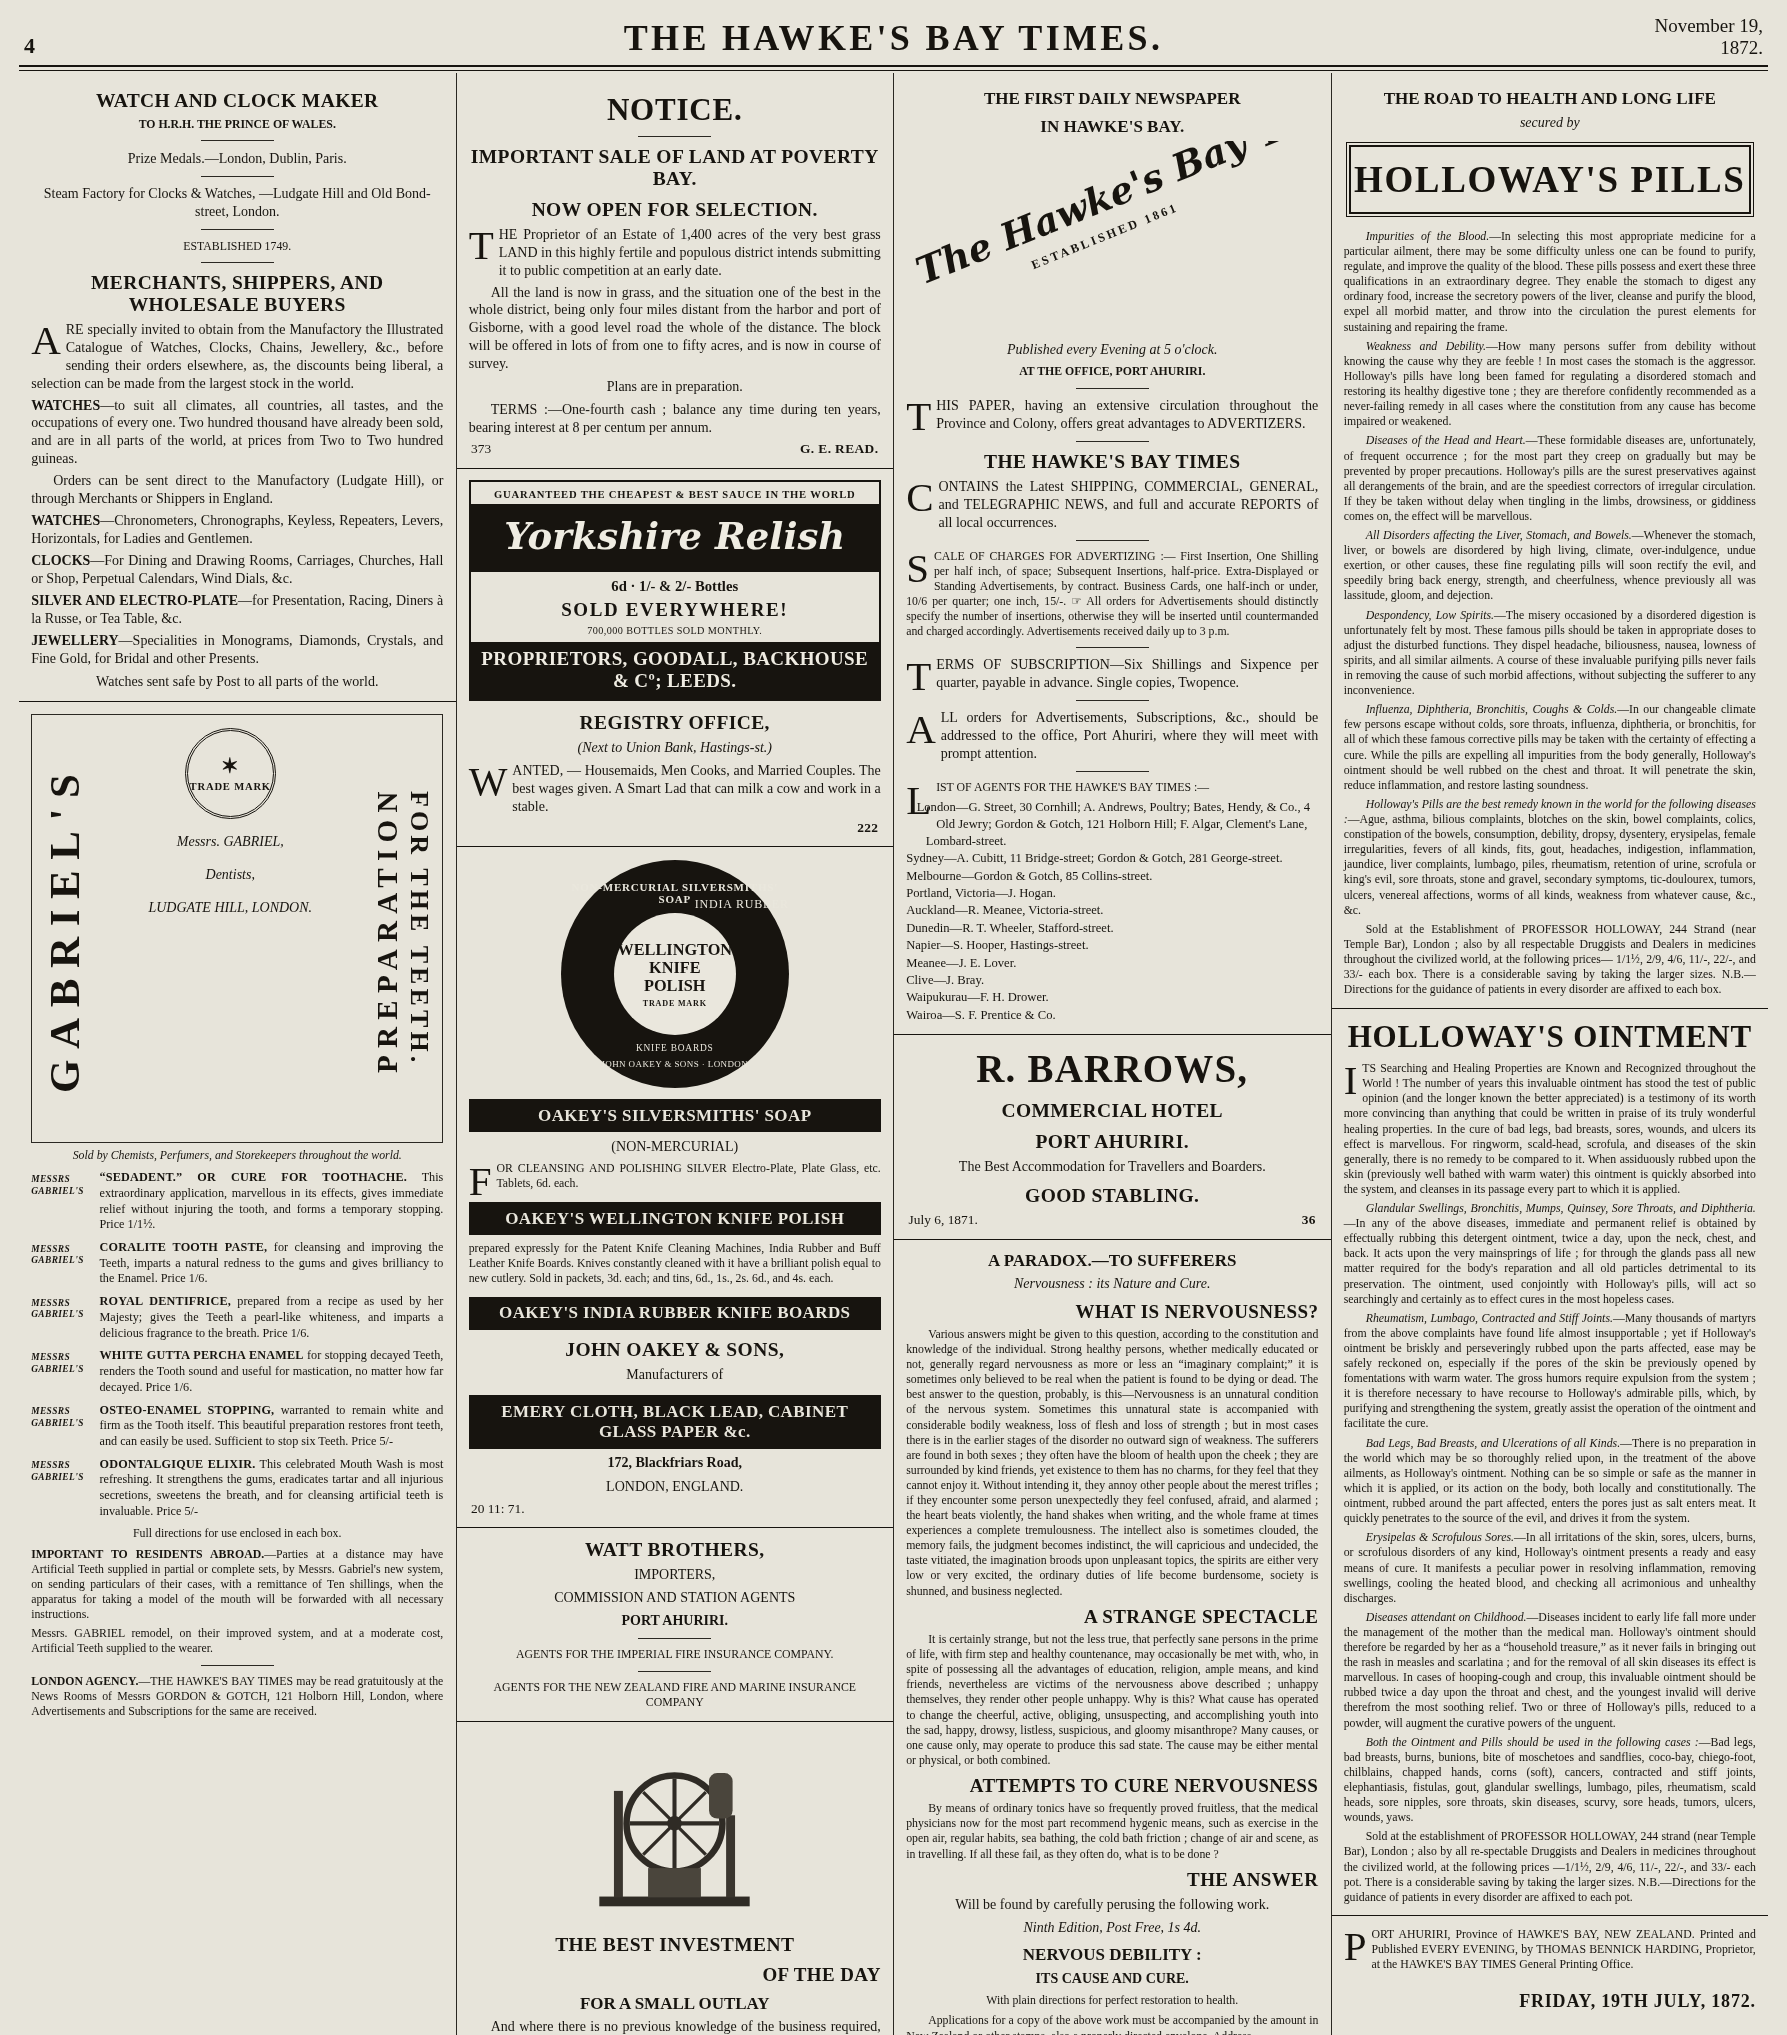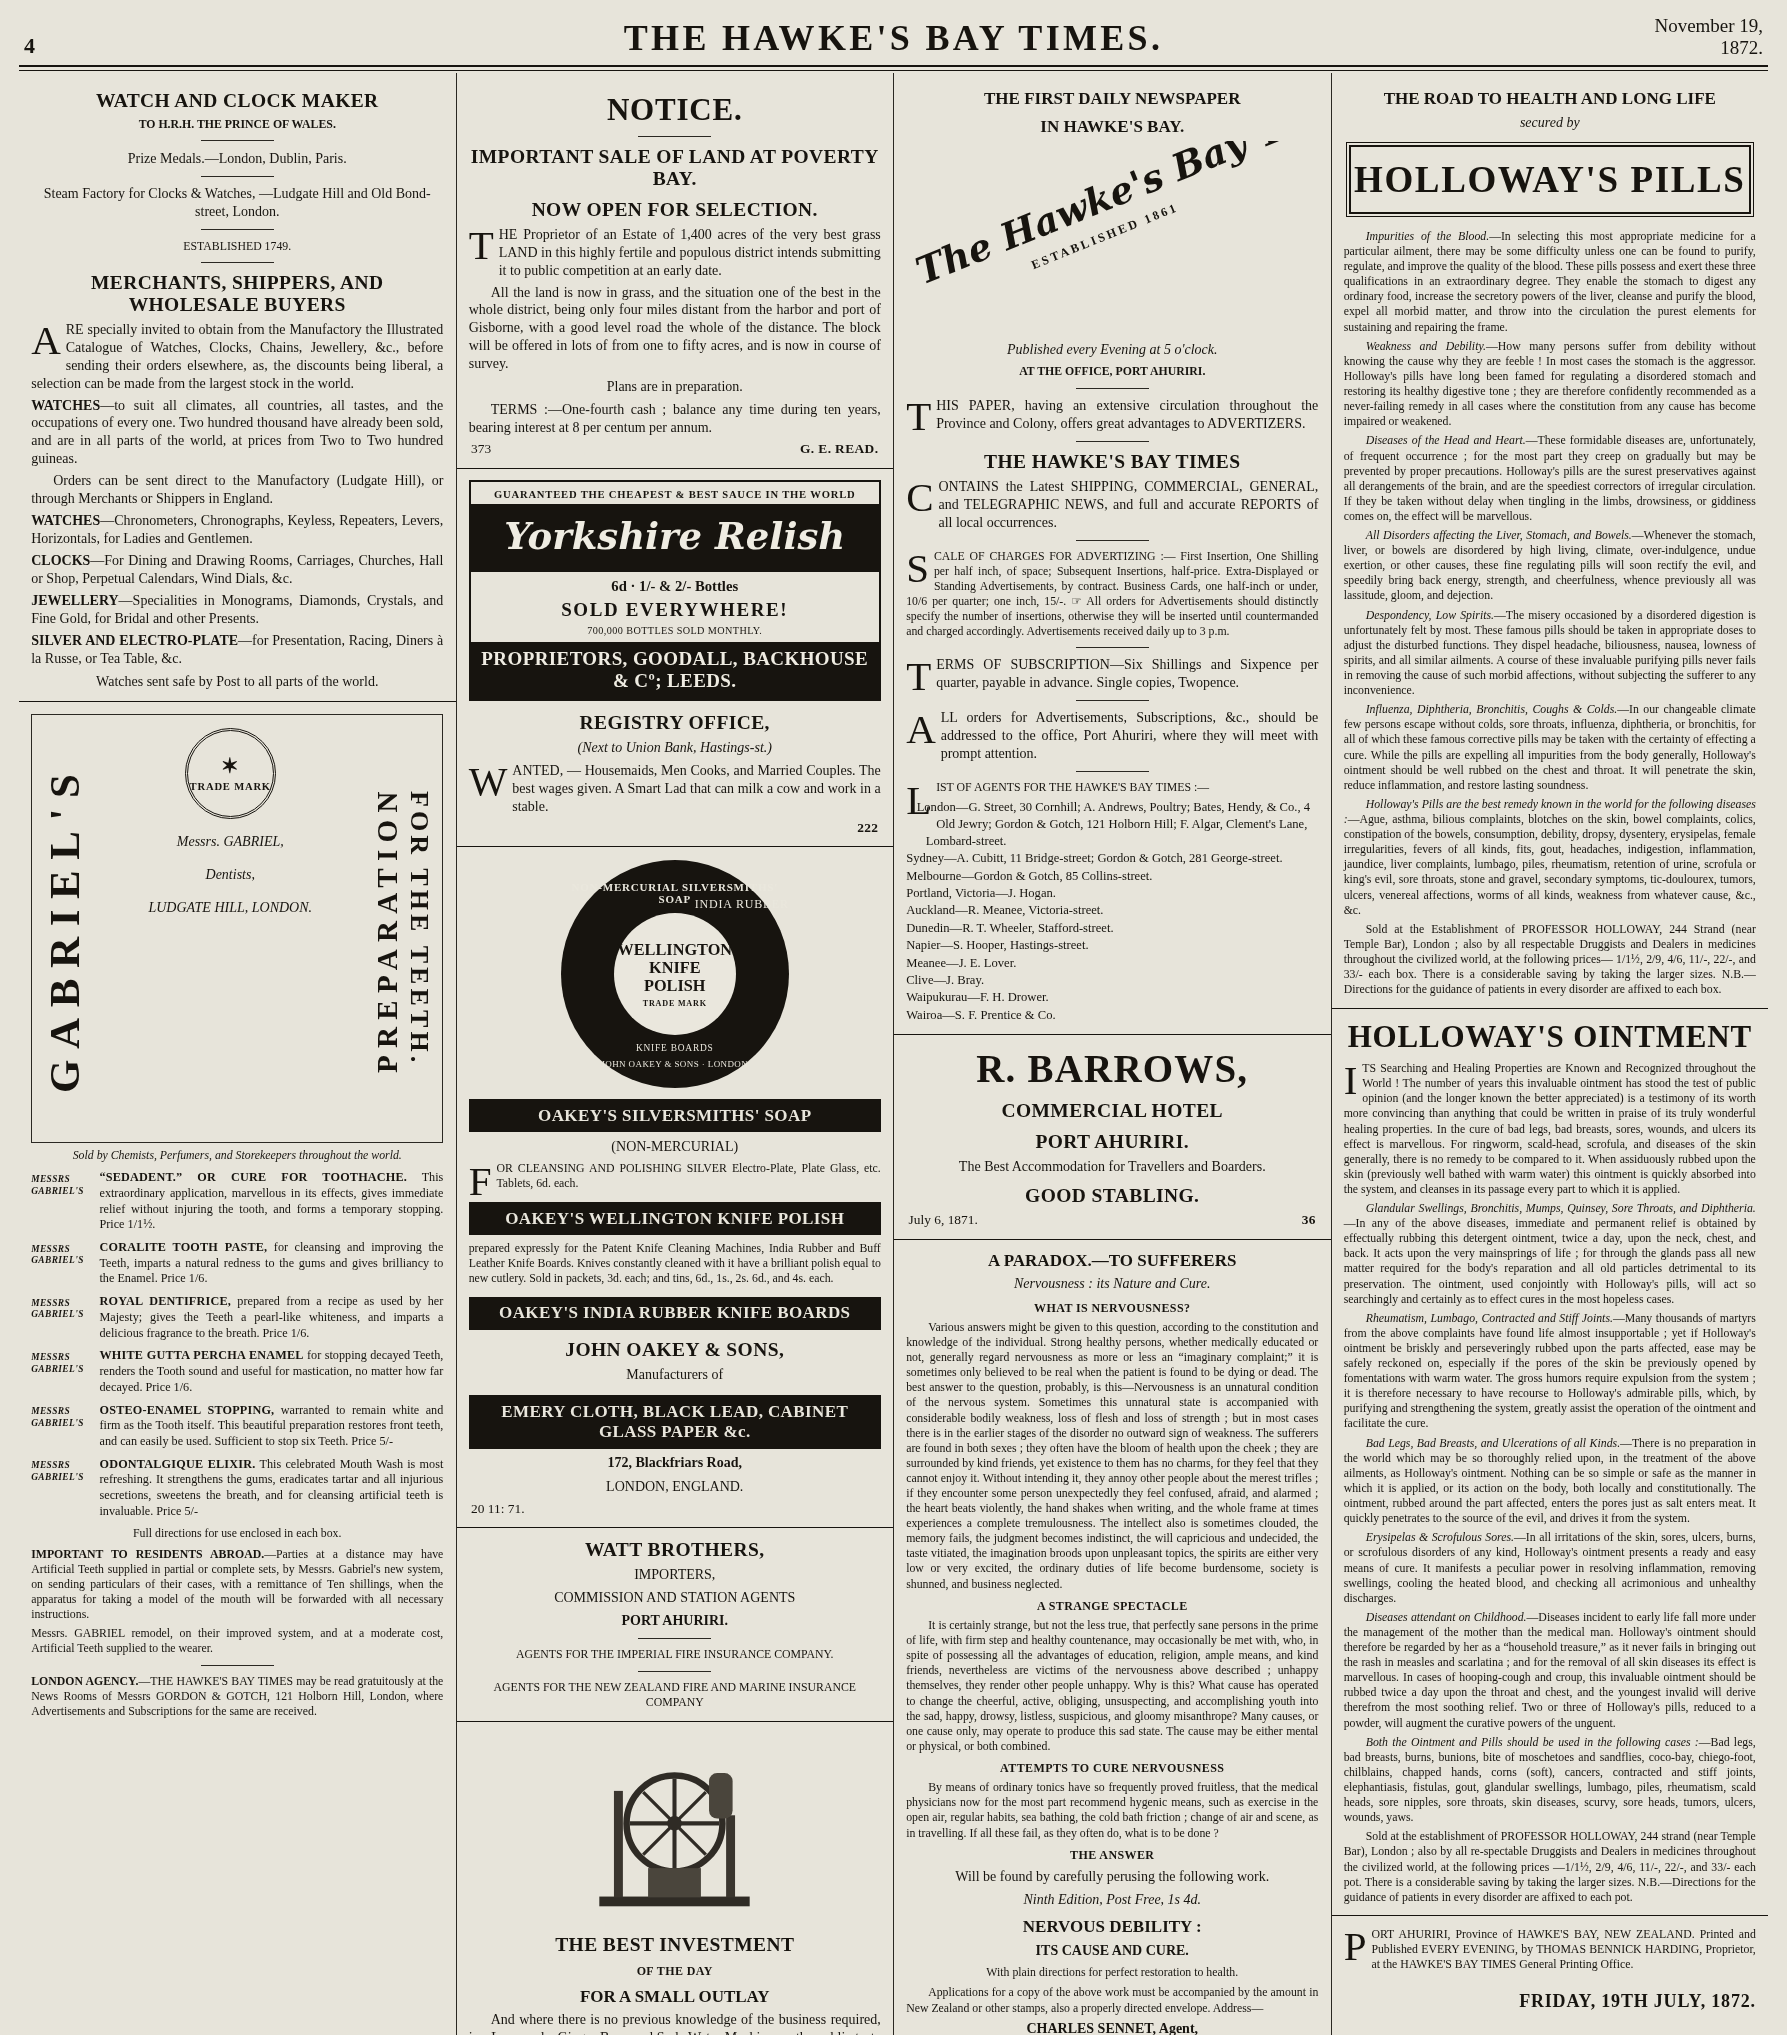"JEWELLERY—Specialities in Monograms," div.b-p { order: before "SILVER AND ELECTRO-PLATE—for" -> after "SILVER AND ELECTRO-PLATE—for" }
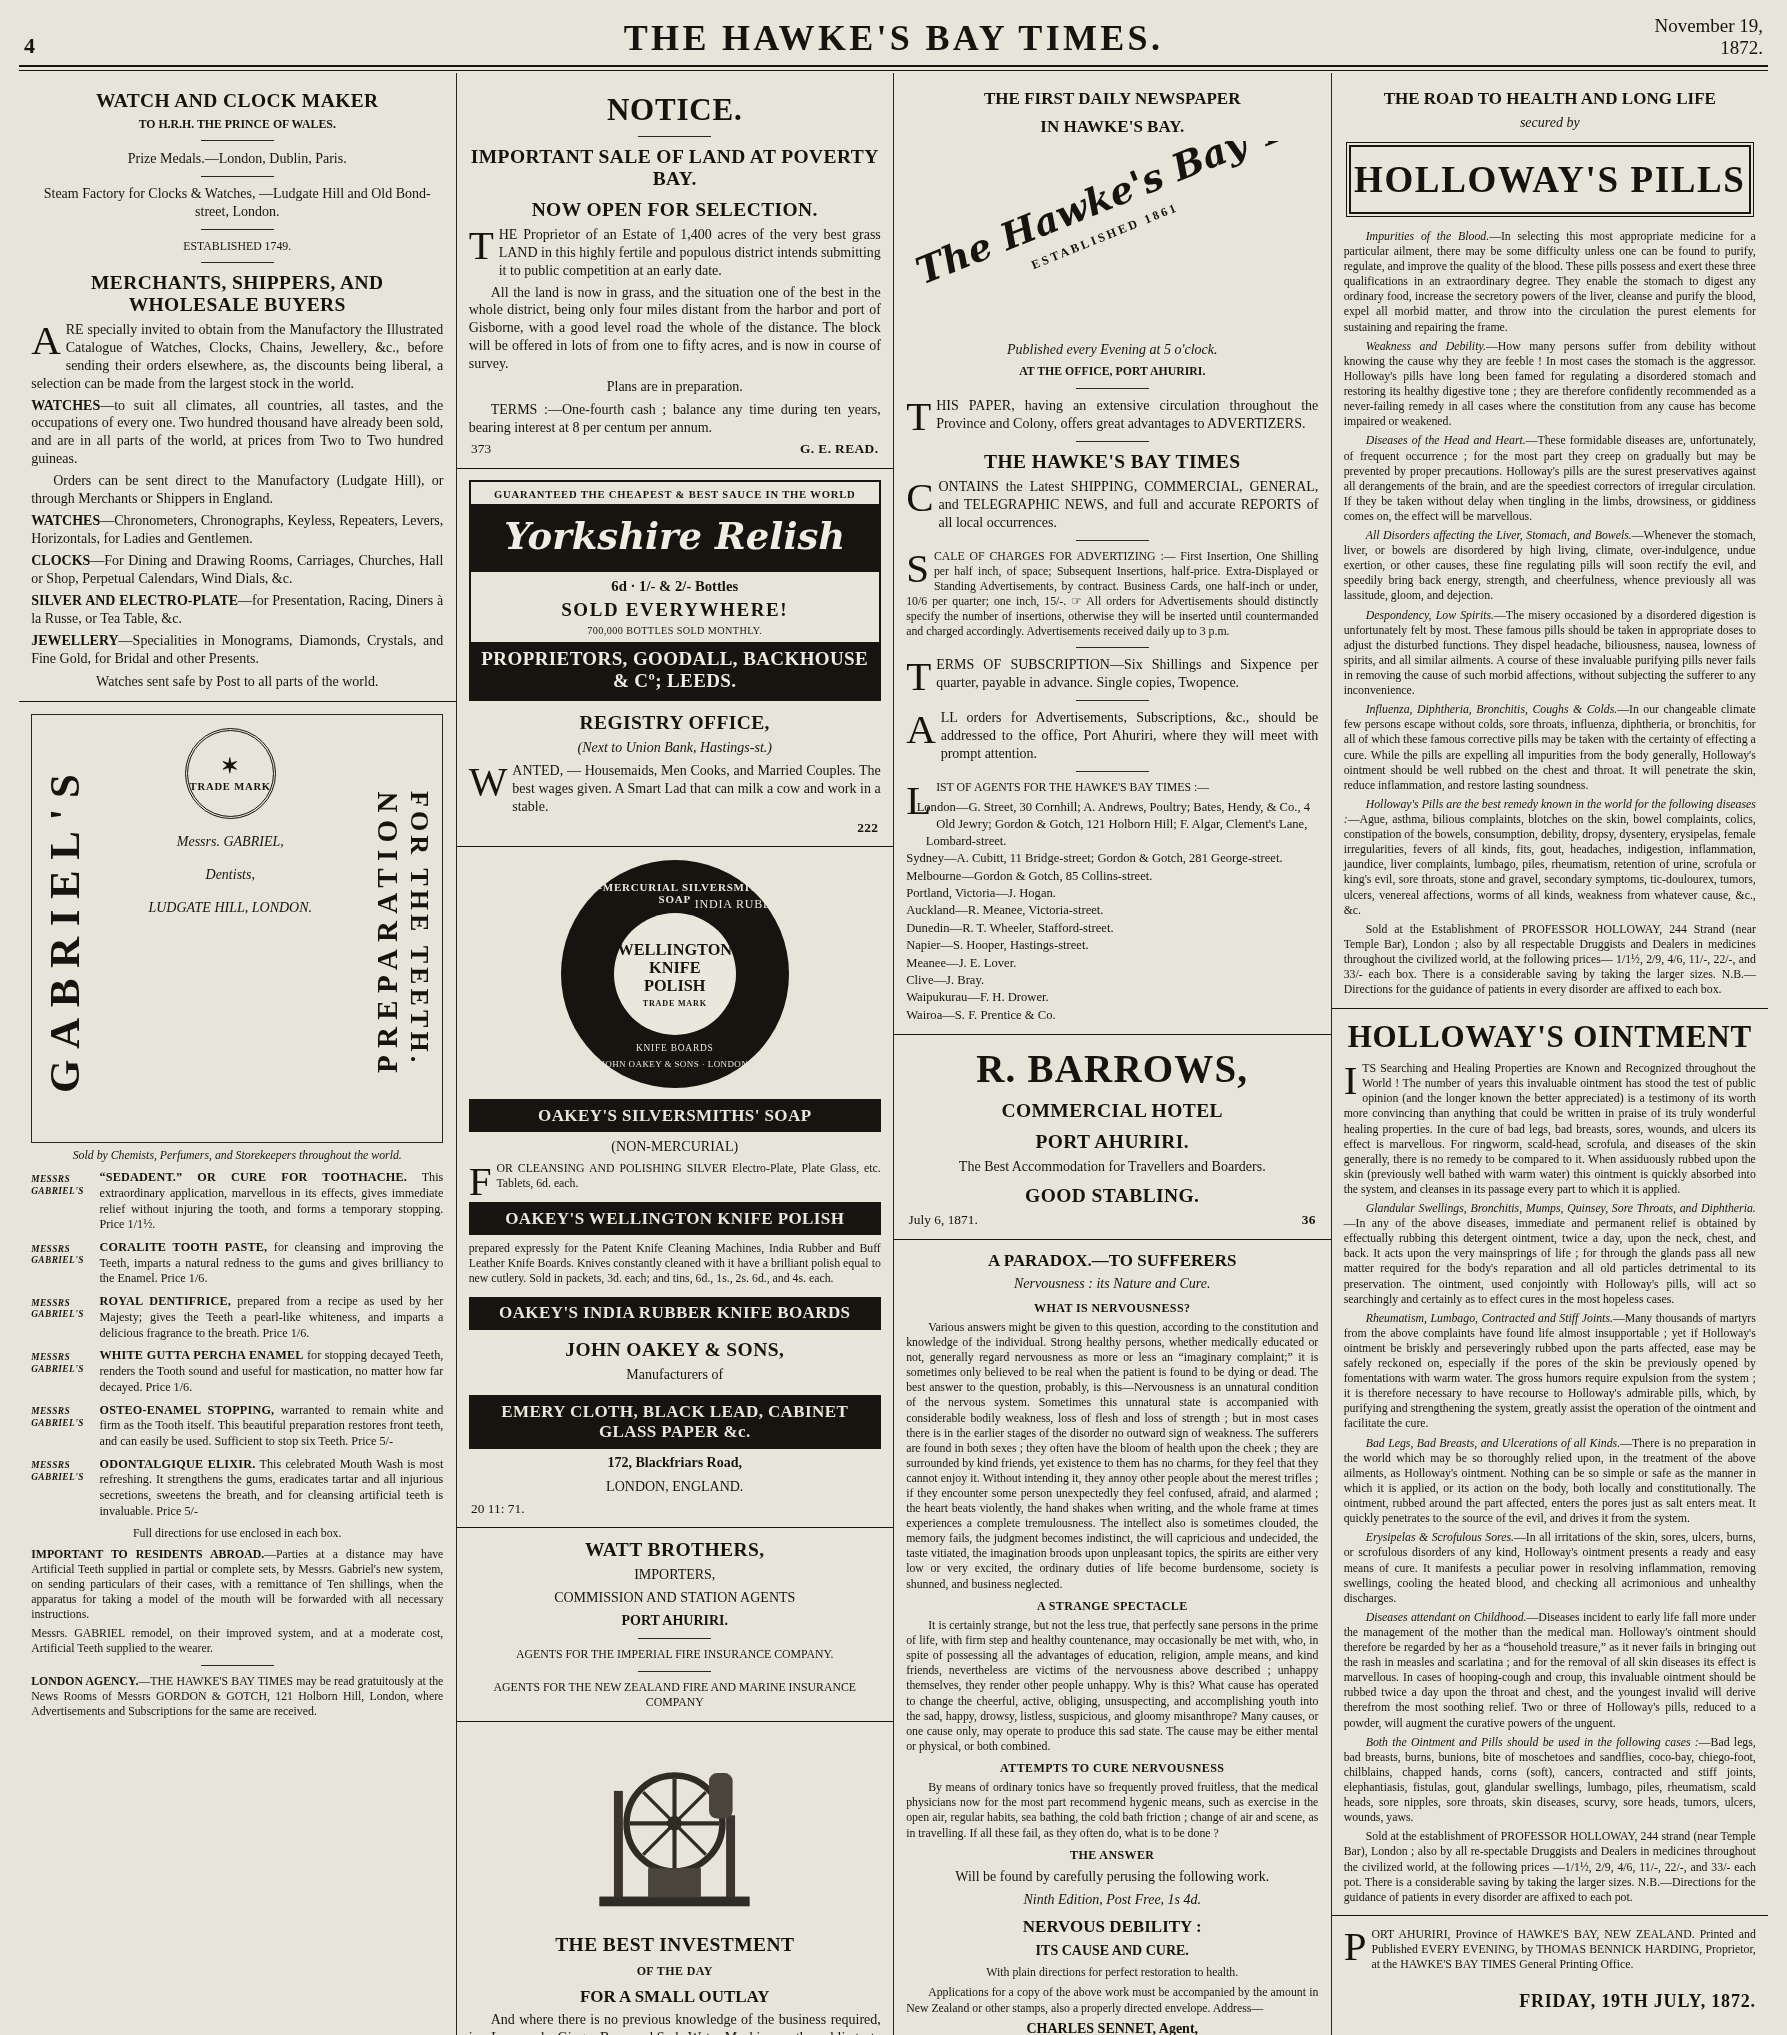"WHAT IS NERVOUSNESS?" .b-h5 { font-size: 12px -> 19px; text-align: center -> right }
